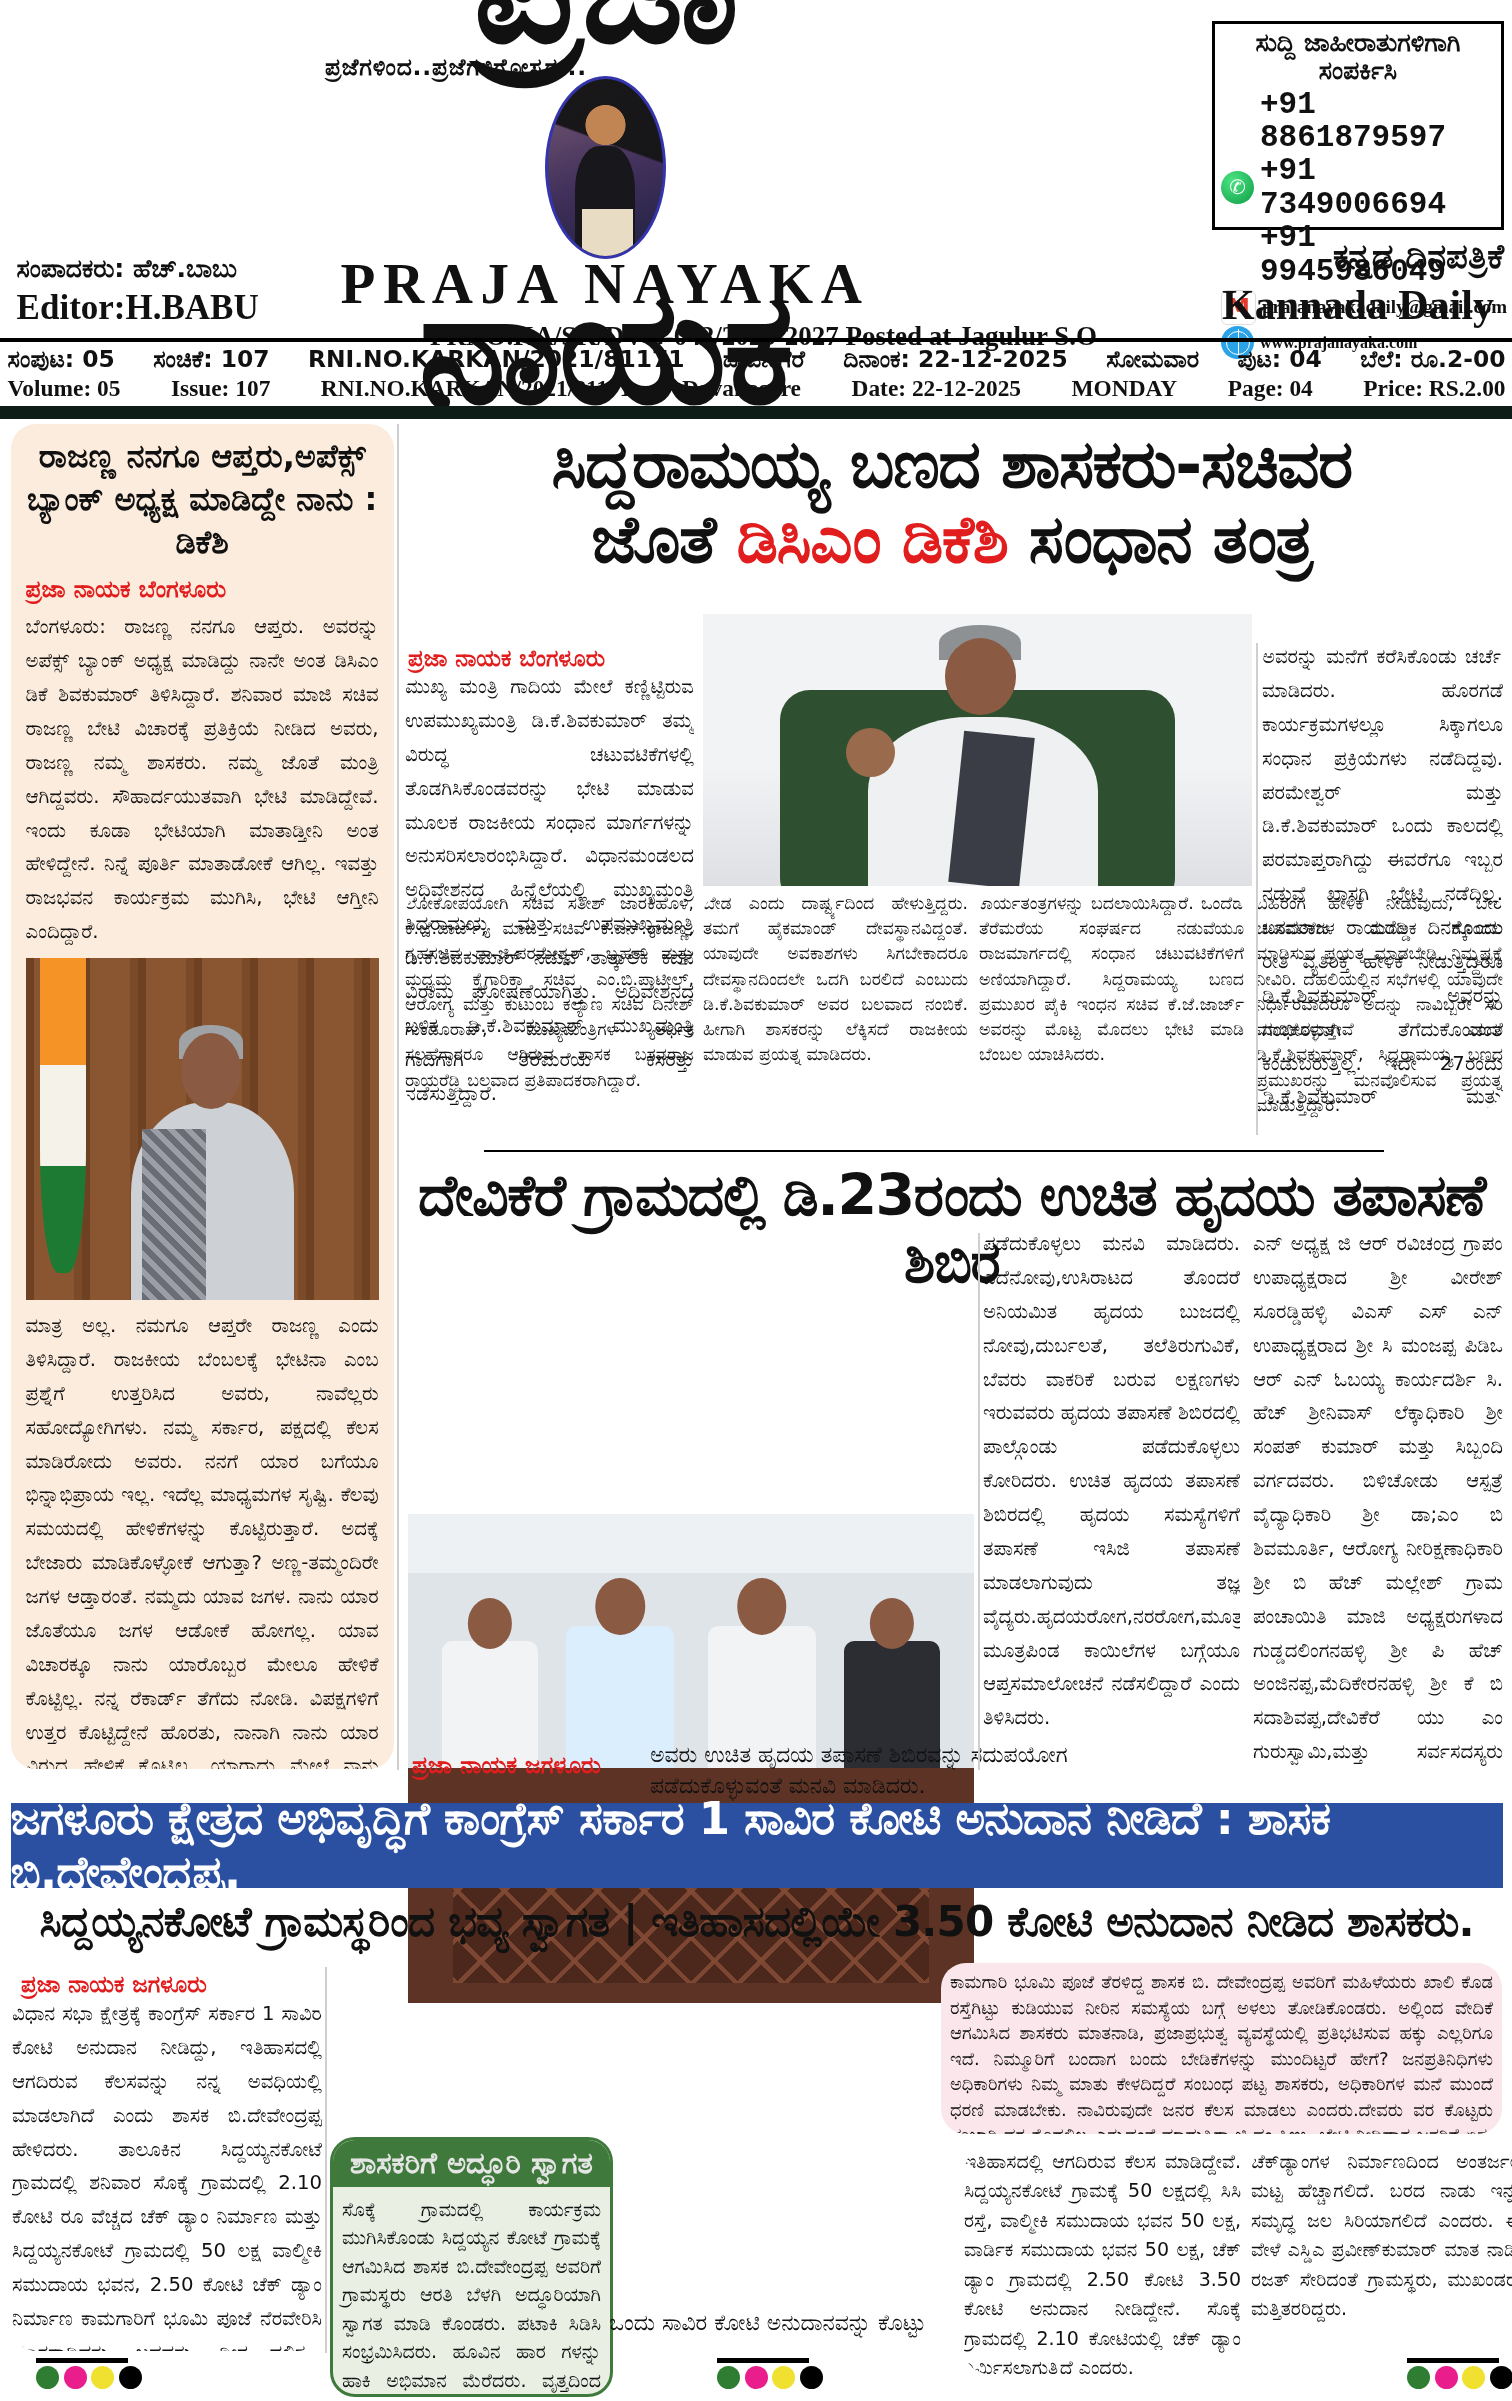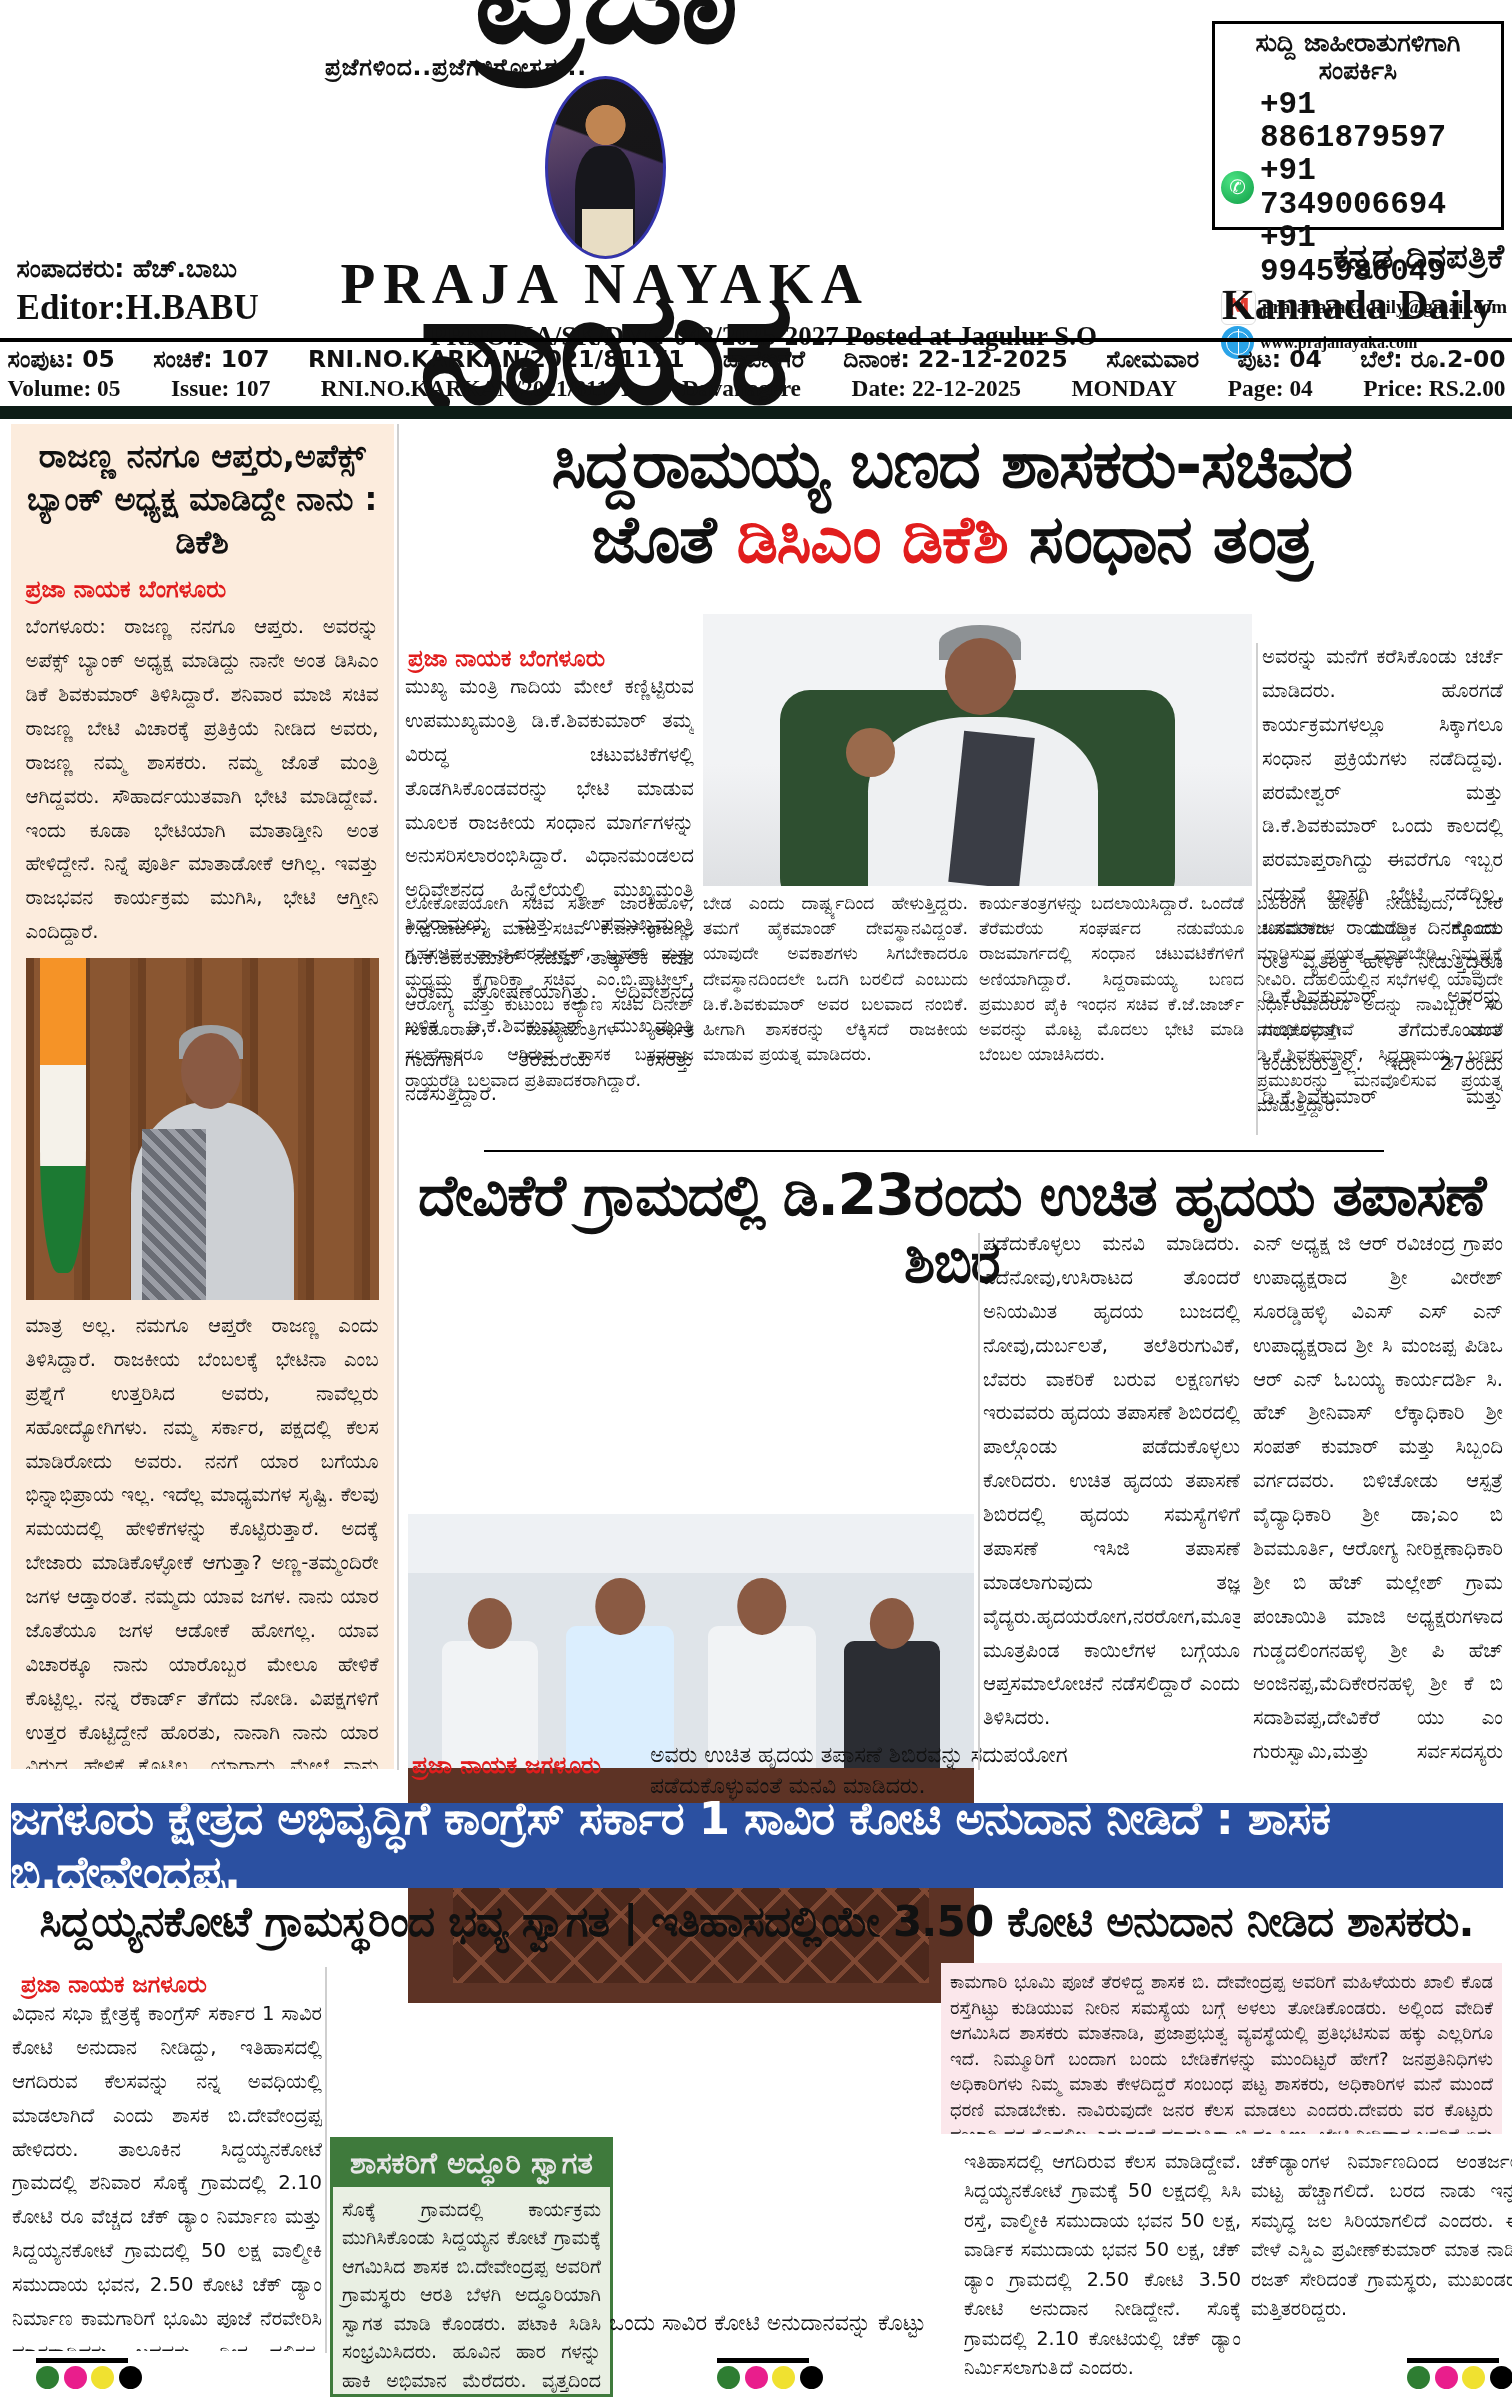"ರಾಜಣ್ಣ ನನಗೂ ಆಪ್ತರು,ಅಪೆಕ್ಸ್ ಬ್ಯಾಂಕ್" .clip { border-radius: none -> 25px }
